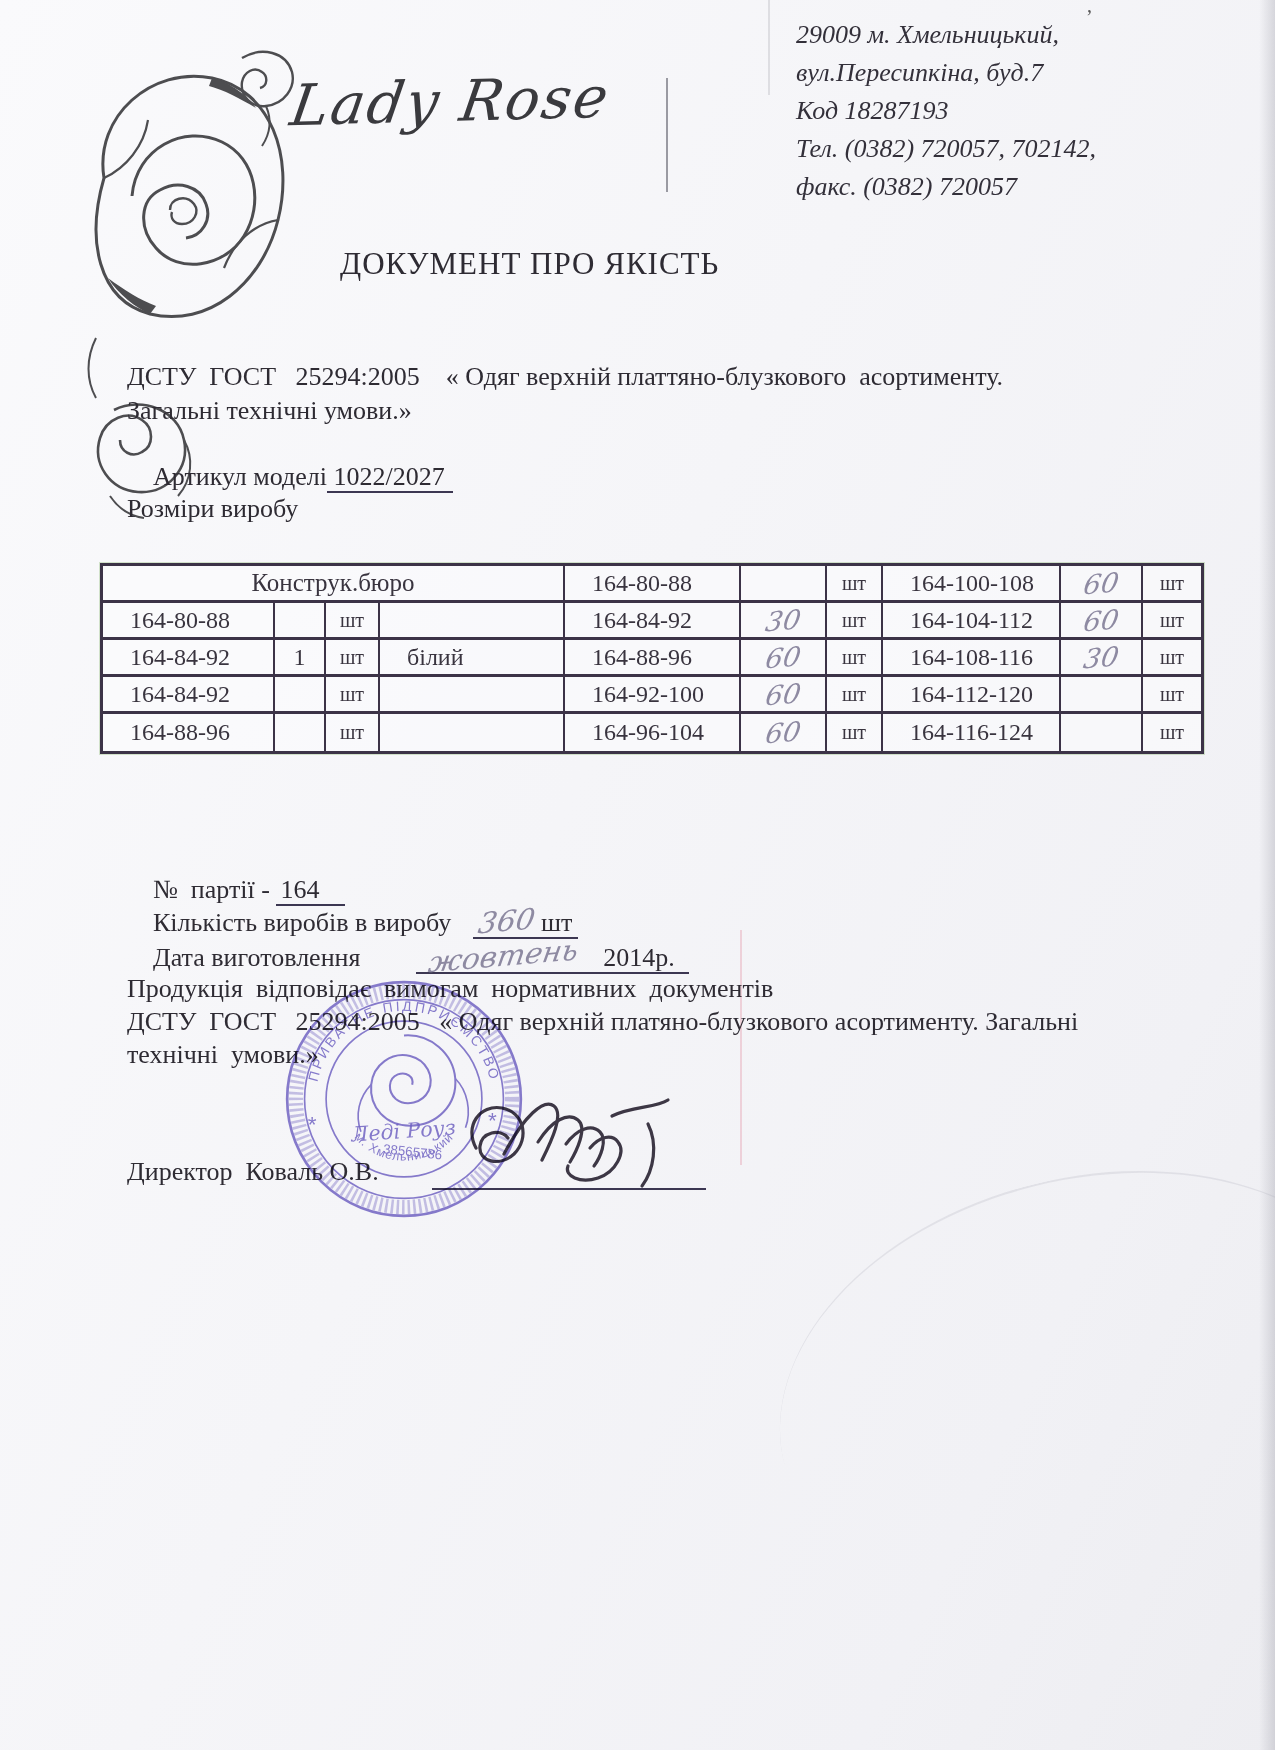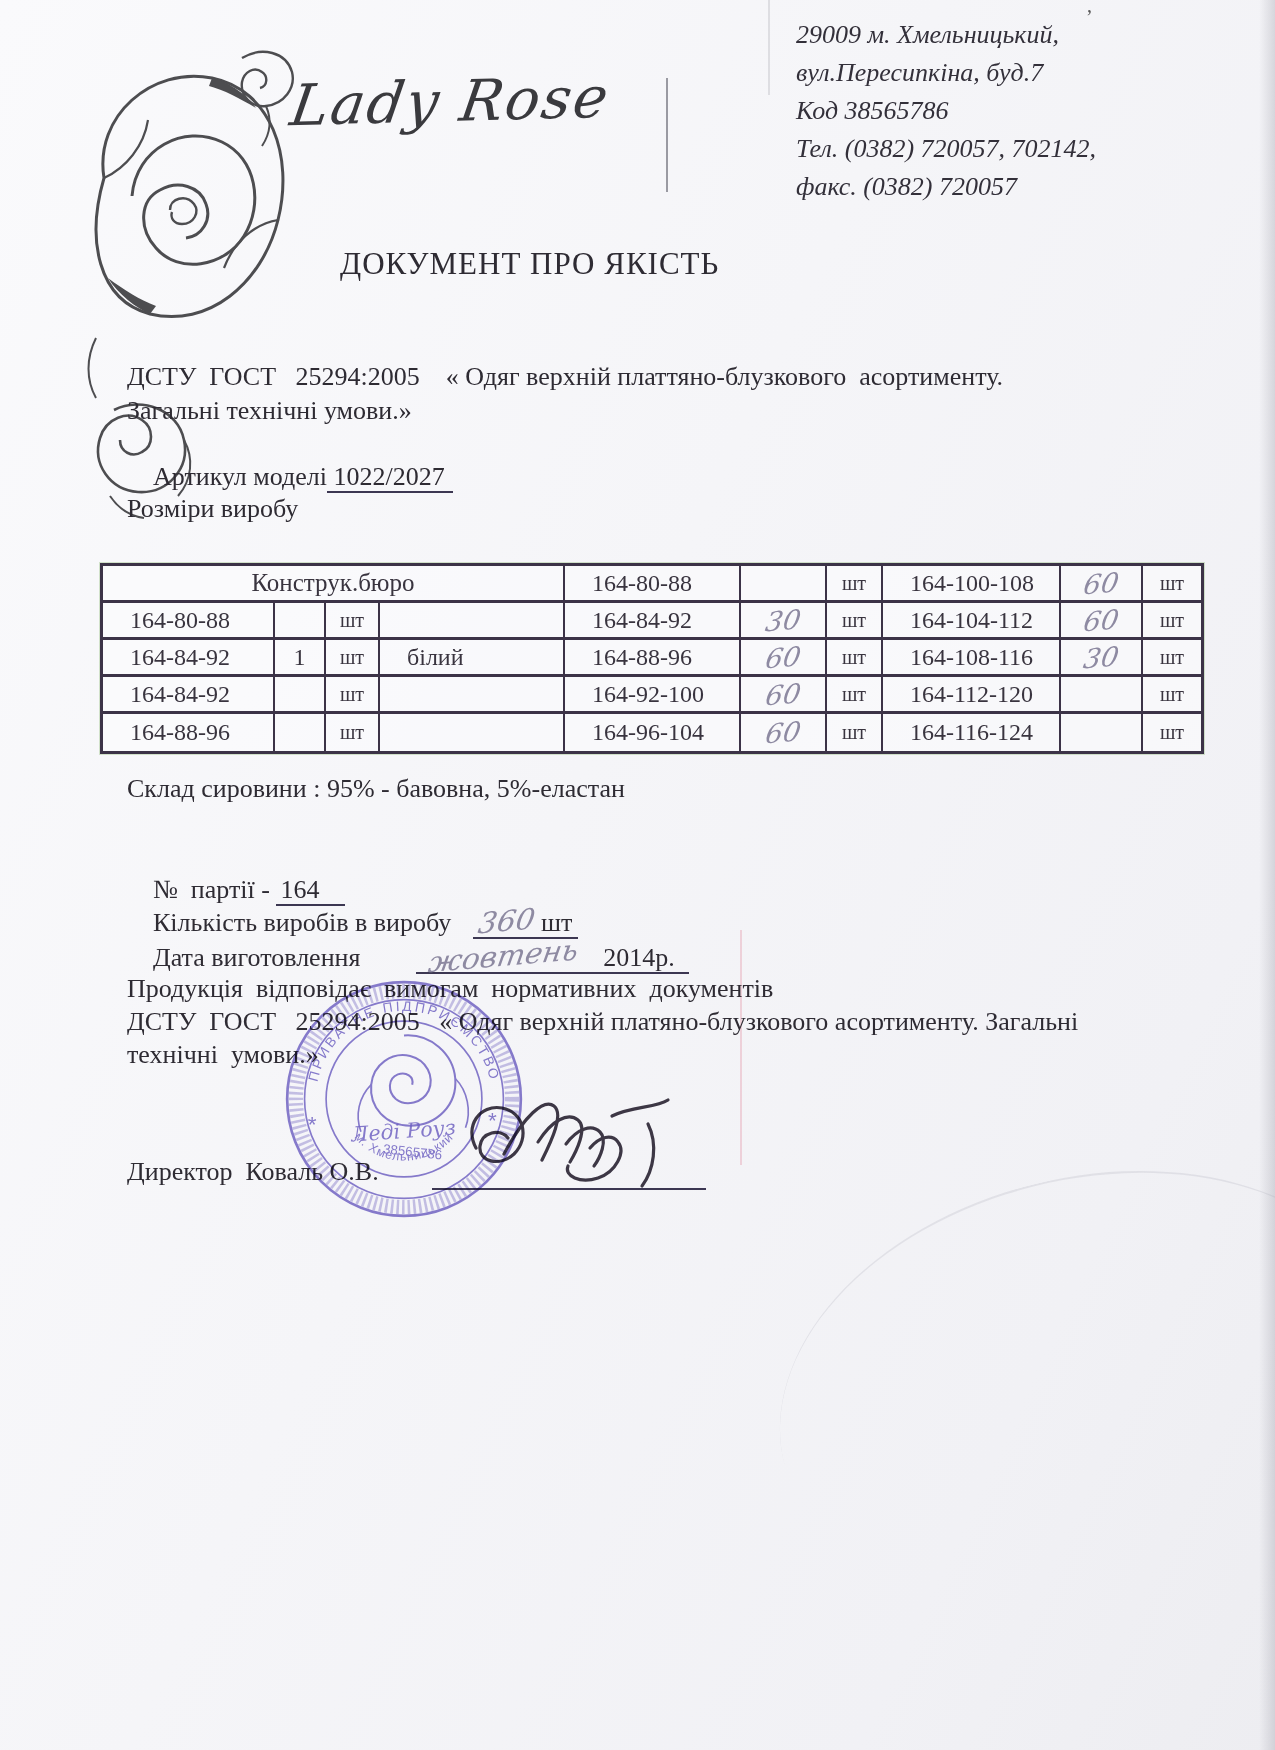"Код 38565786" div { text: 38565786 -> 18287193 }
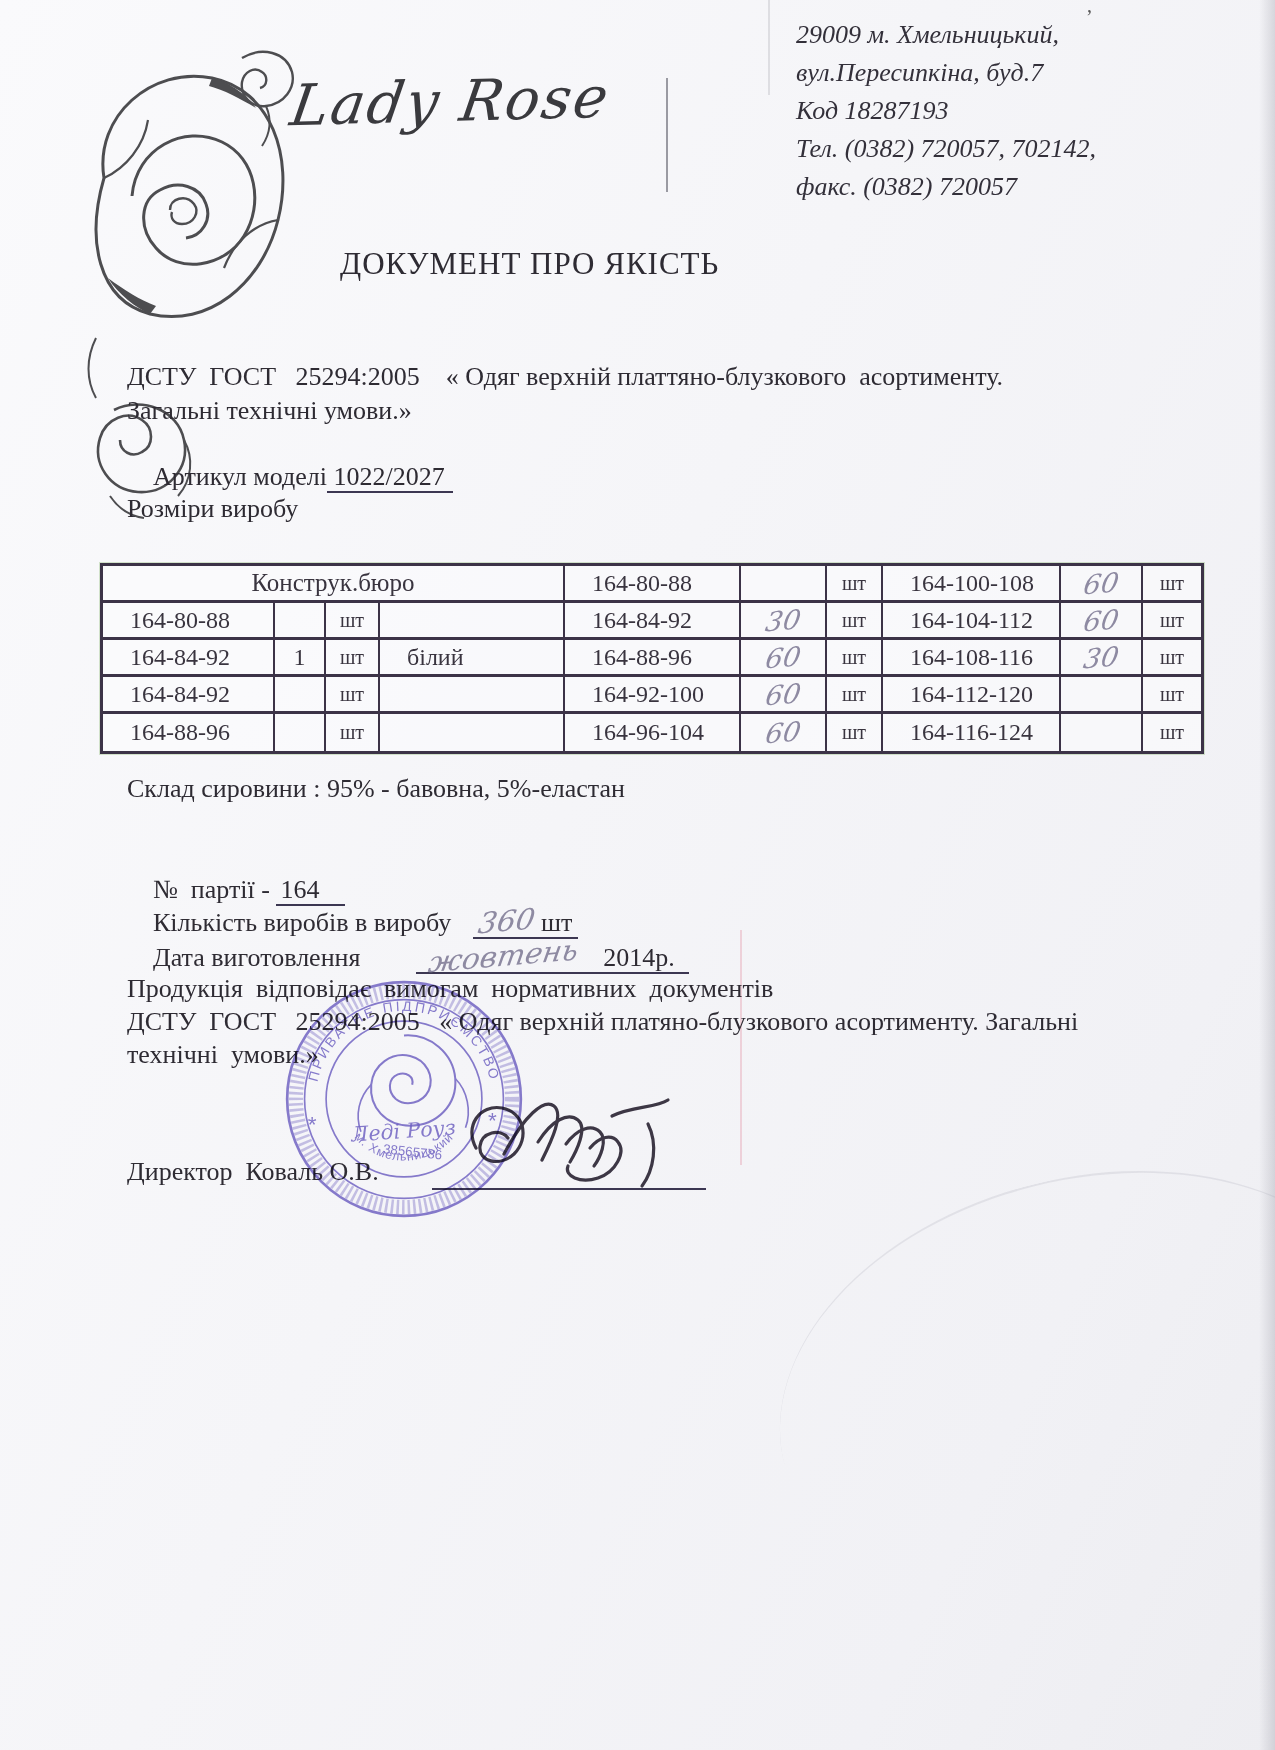"Склад сировини : 95% -" div.line { html: <div>Склад сировини : 95% - бавовна, 5%-еластан</div> -> none }
